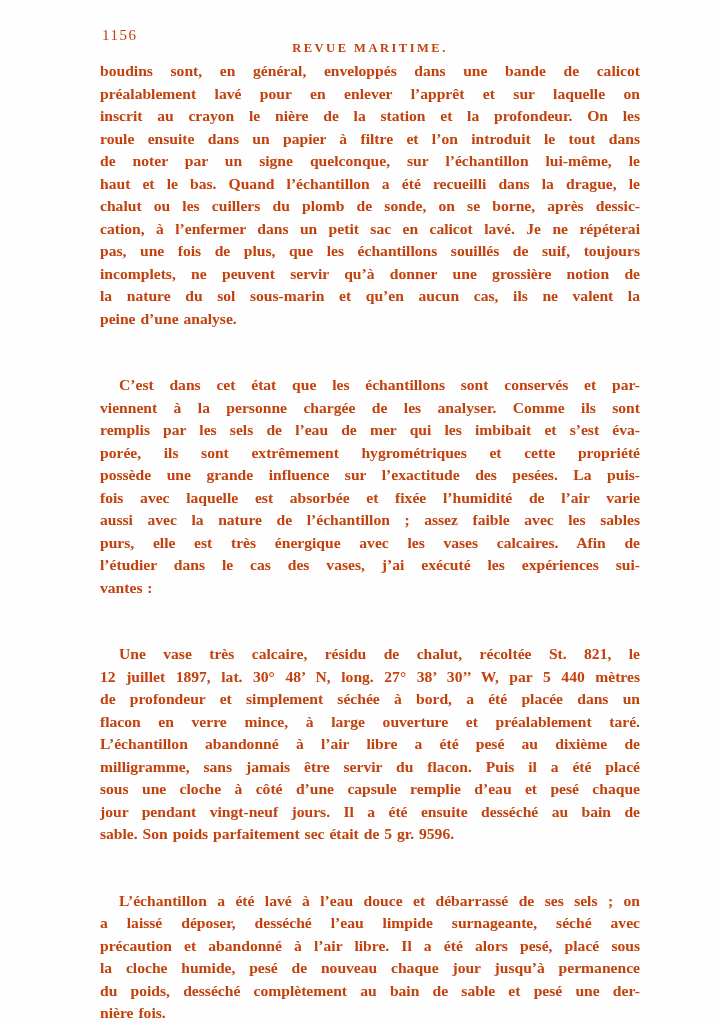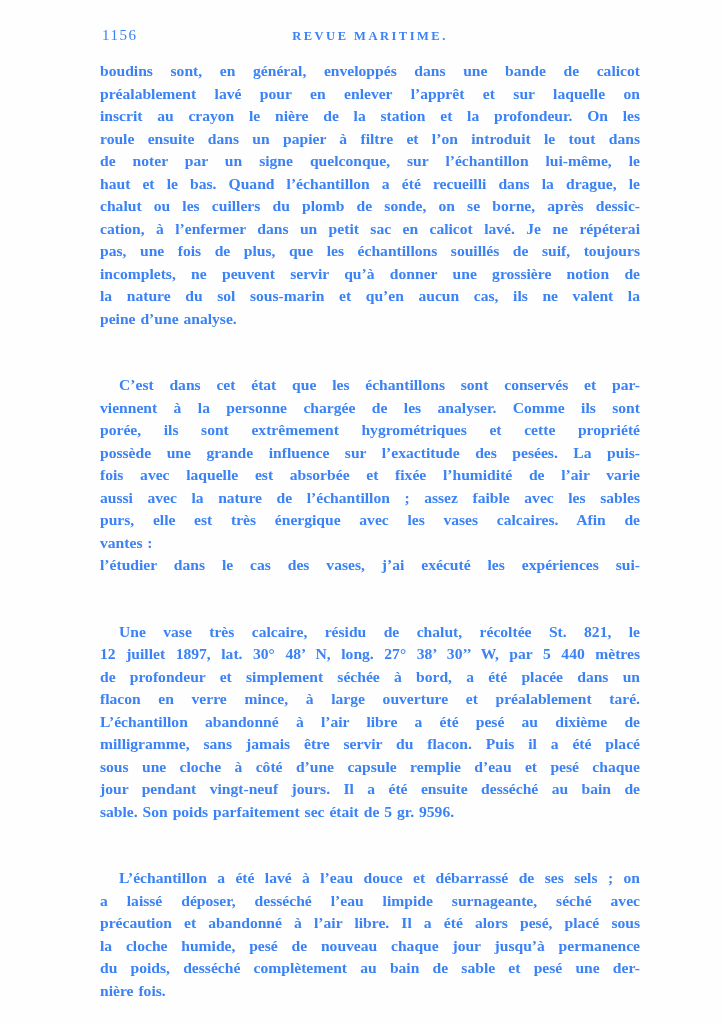"1156" .page { color: #3b82f6 -> #c2410c }
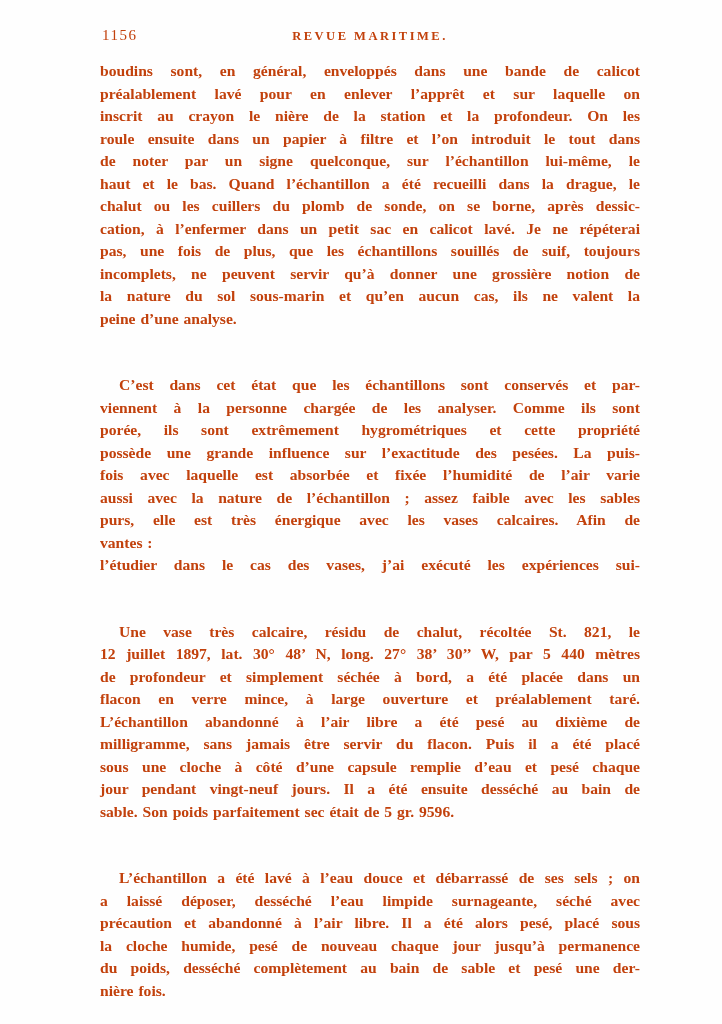"REVUE MARITIME." .journal-title { margin-top: none -> 12px }
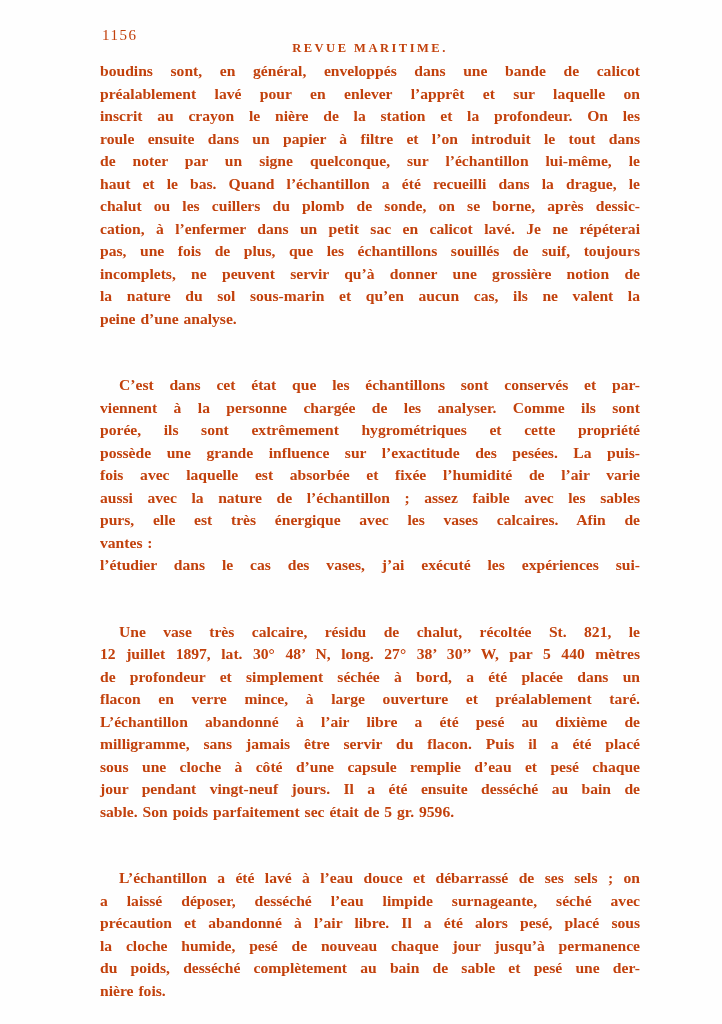"remplis par les sels de" div.line { html: none -> <div>remplis par les sels de l’eau de mer qui les imbibait et s’est éva-</div> }
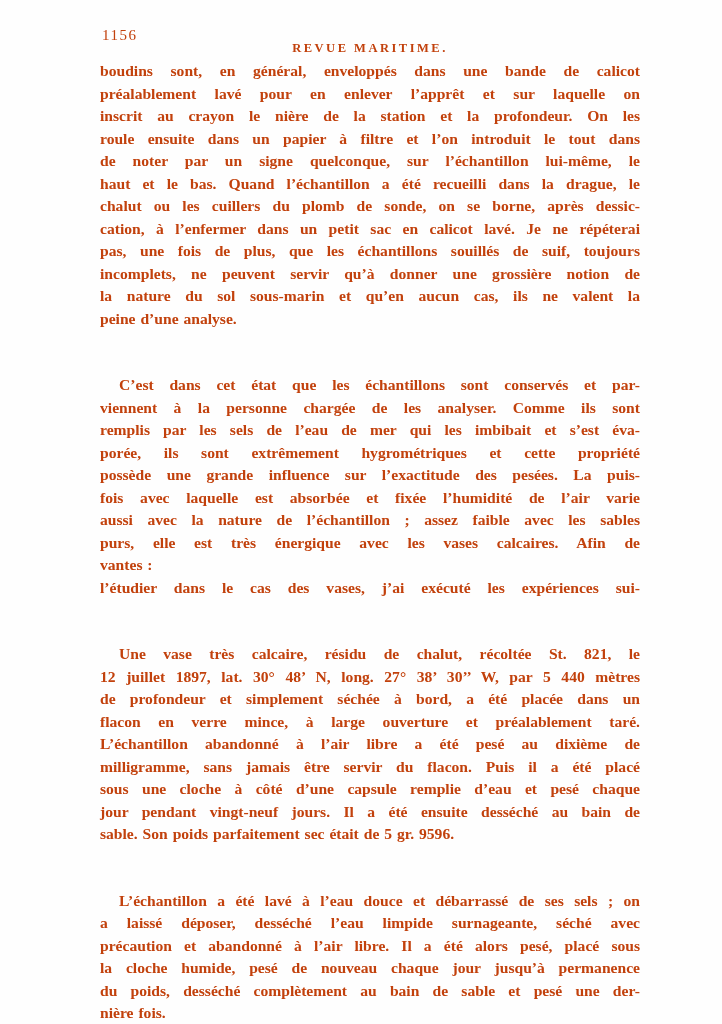"vantes :" div.line { order: before "l’étudier dans le cas des" -> after "l’étudier dans le cas des" }
